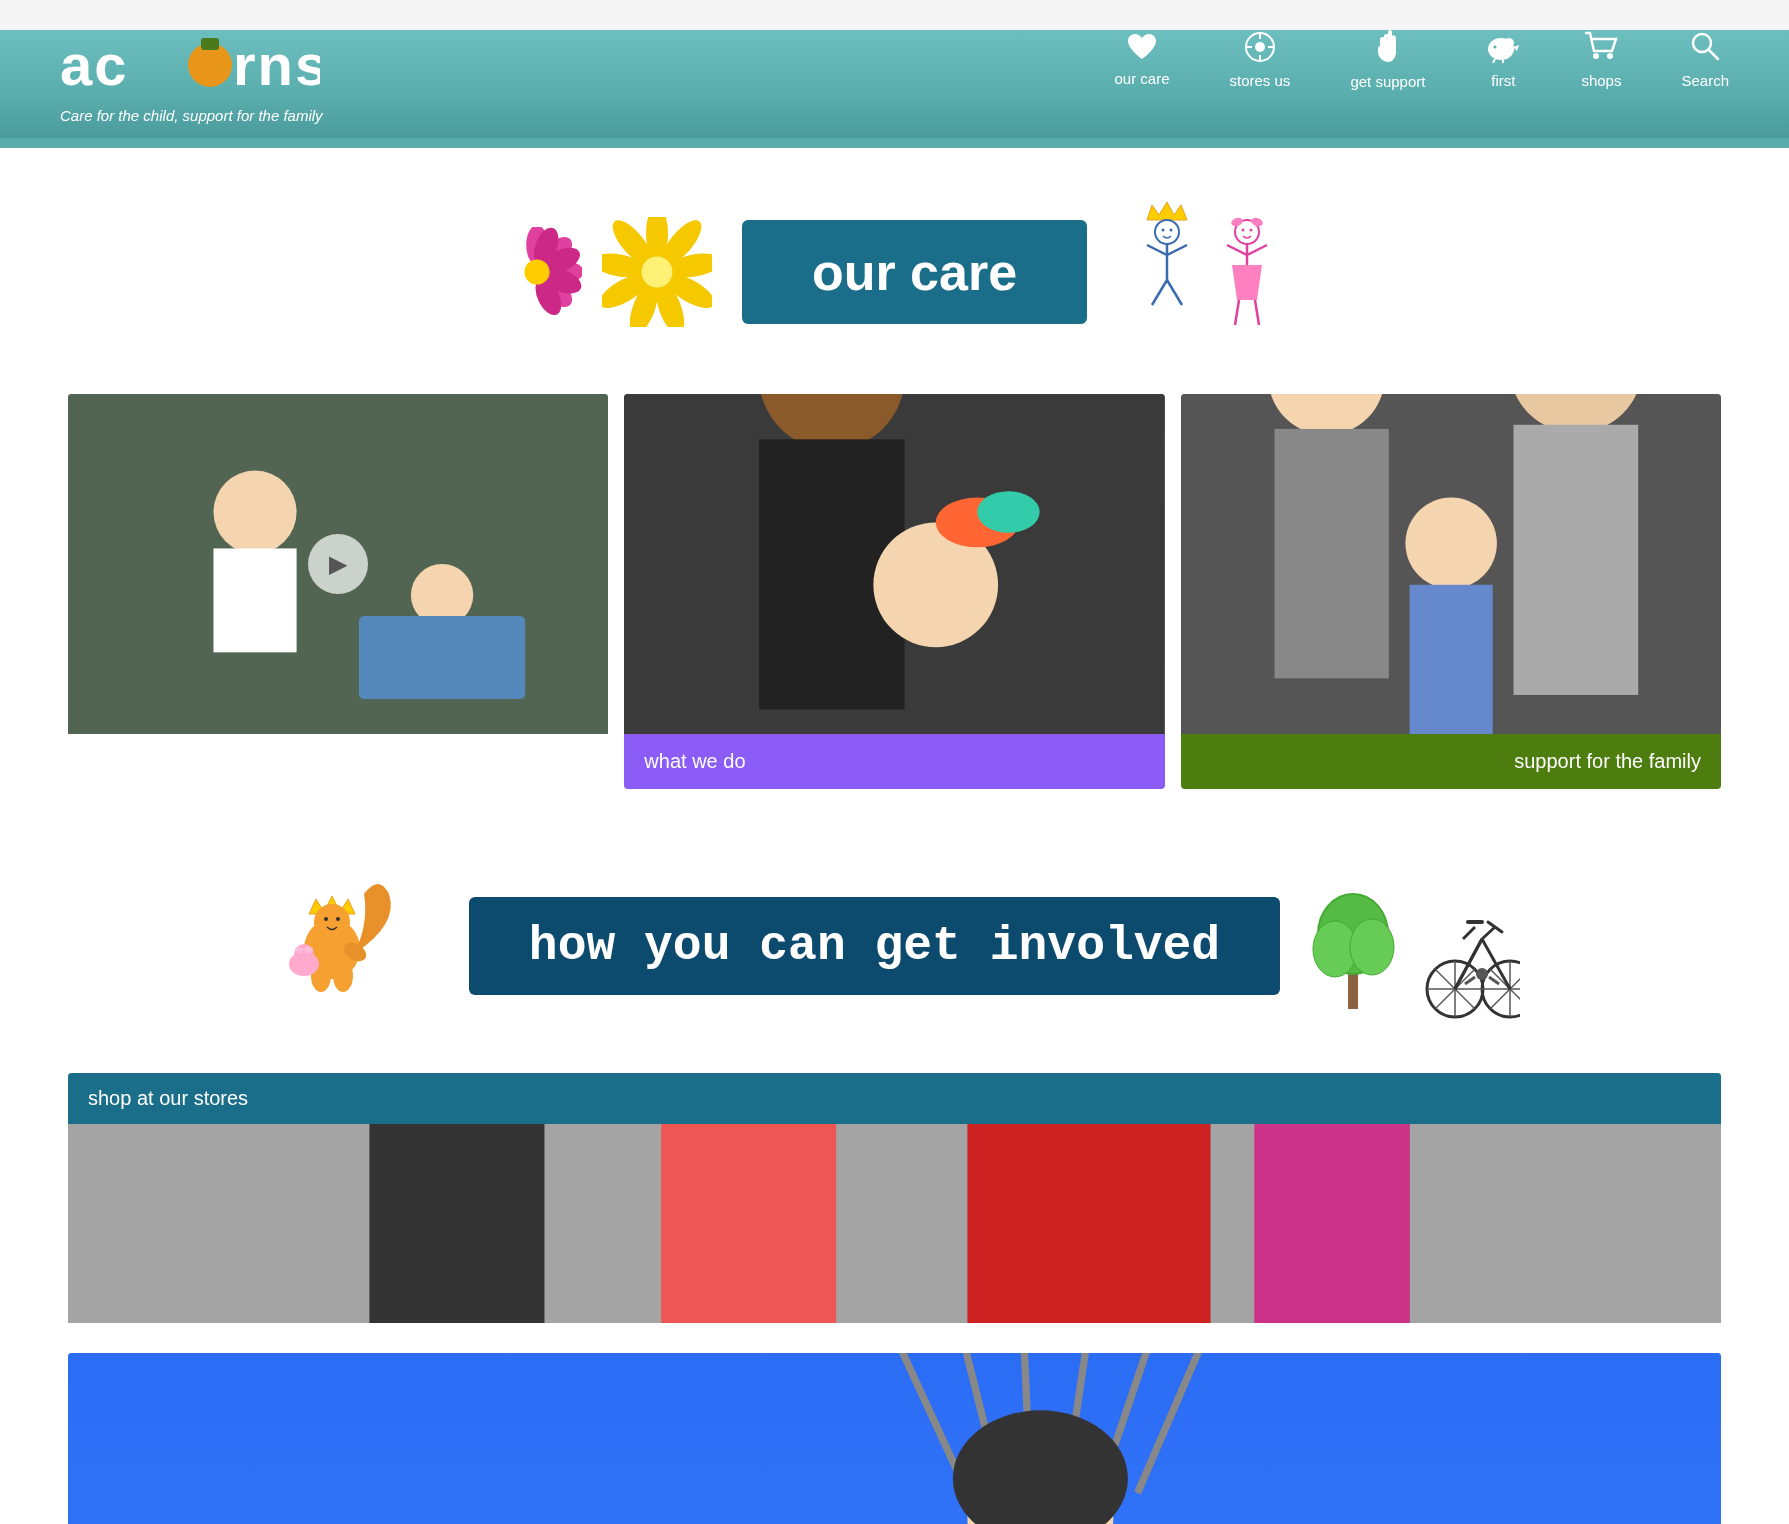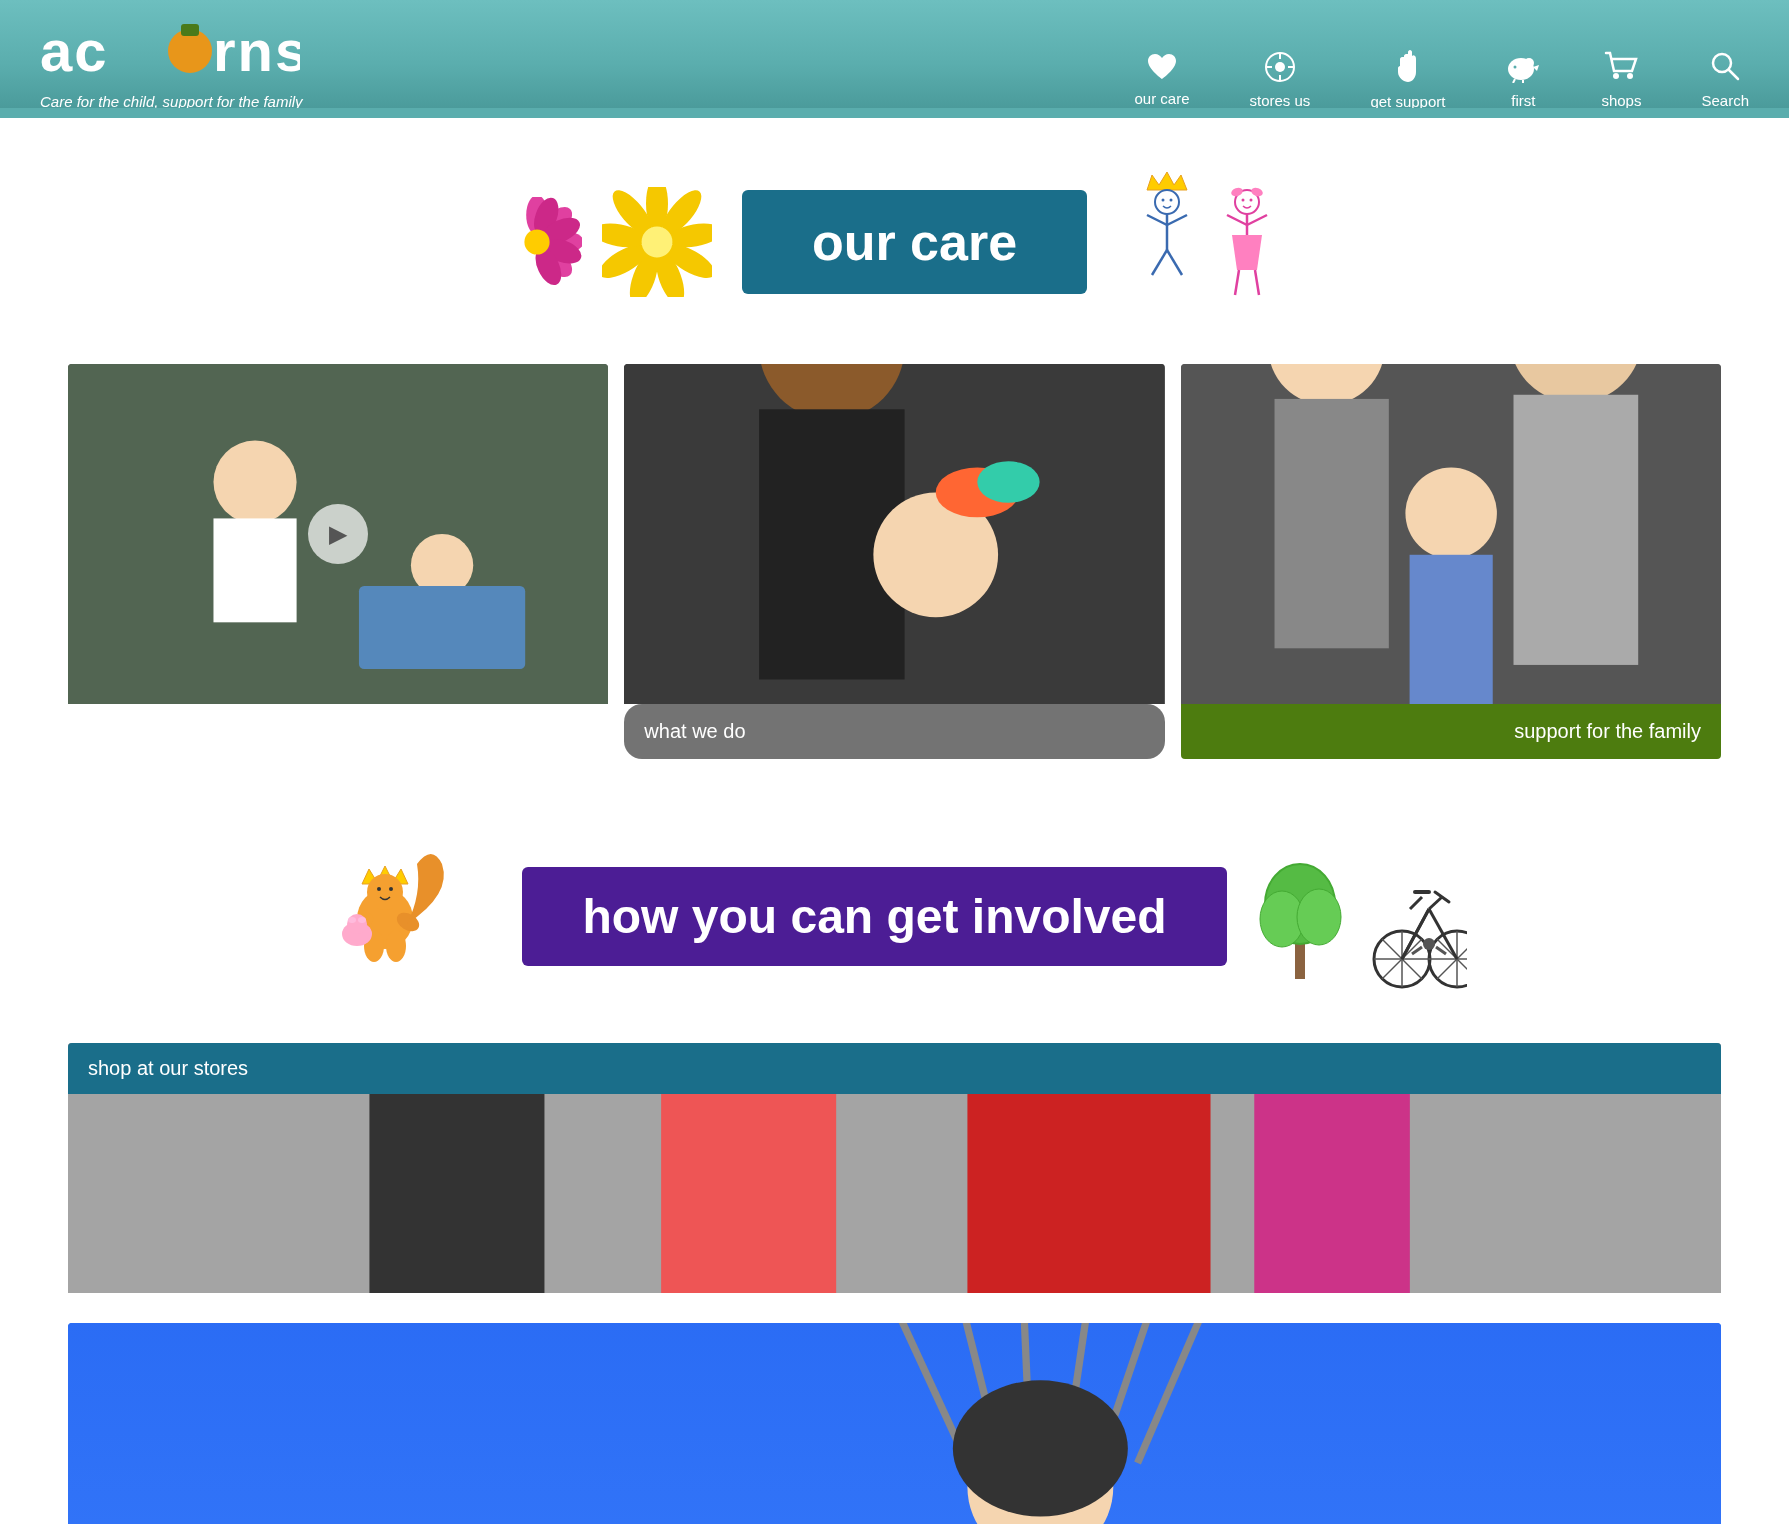"ac" .header { align-items: flex-end -> flex-start; margin-top: none -> 30px; padding: 0 40px -> 0 60px }
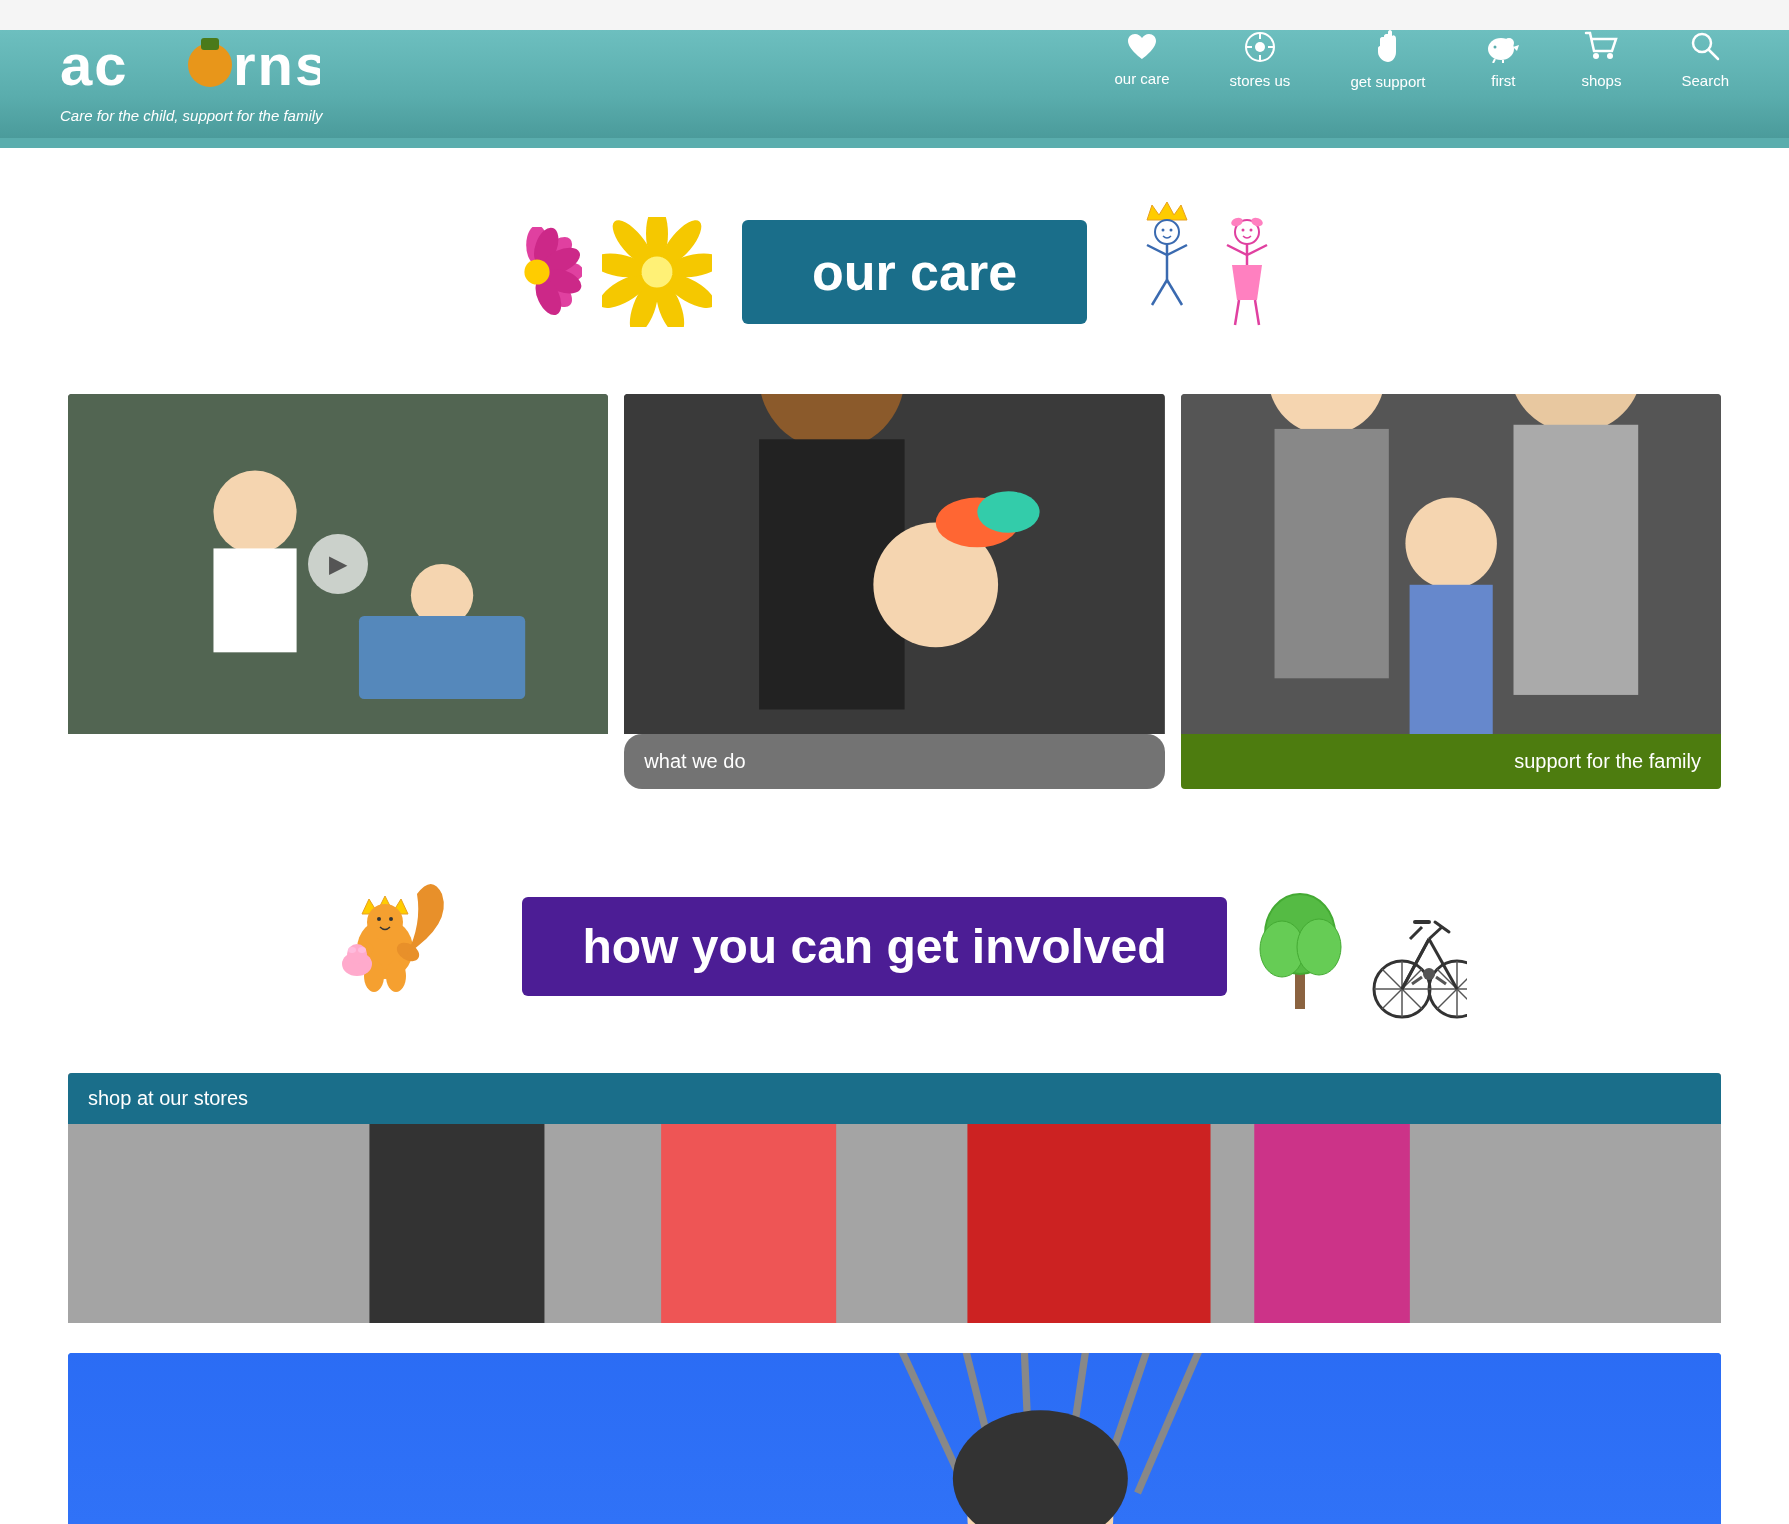"what we do" .caption-2 { background: #737373 -> #8b5cf6; border-radius: 18px -> none }
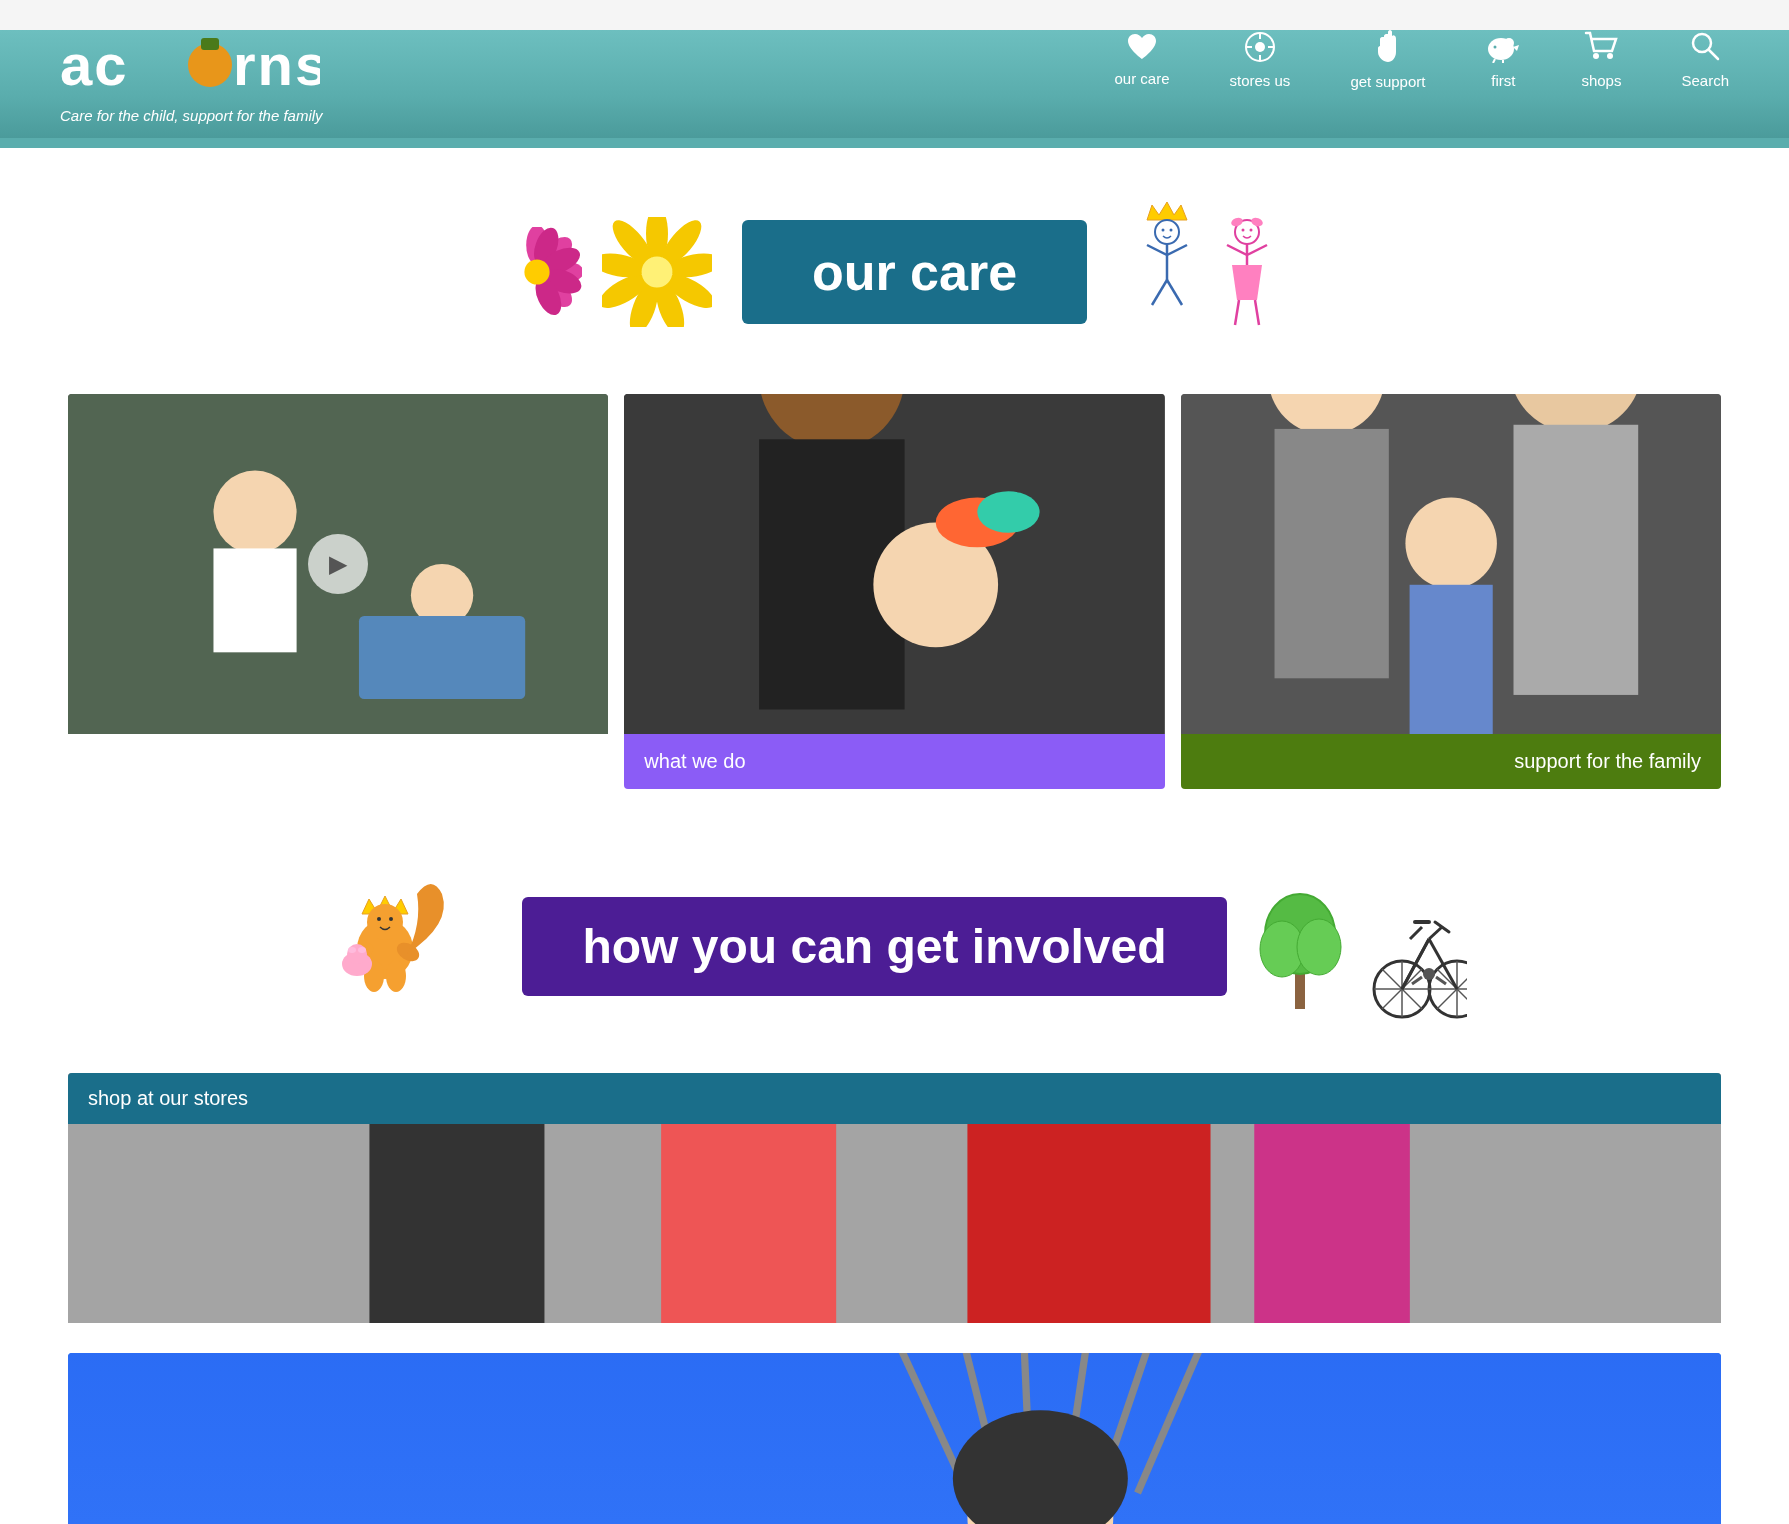"how you can get involved" .gi-banner { background: #4c1d95 -> #0c4a6e; font-family: none -> Liberation Mono, monospace }
